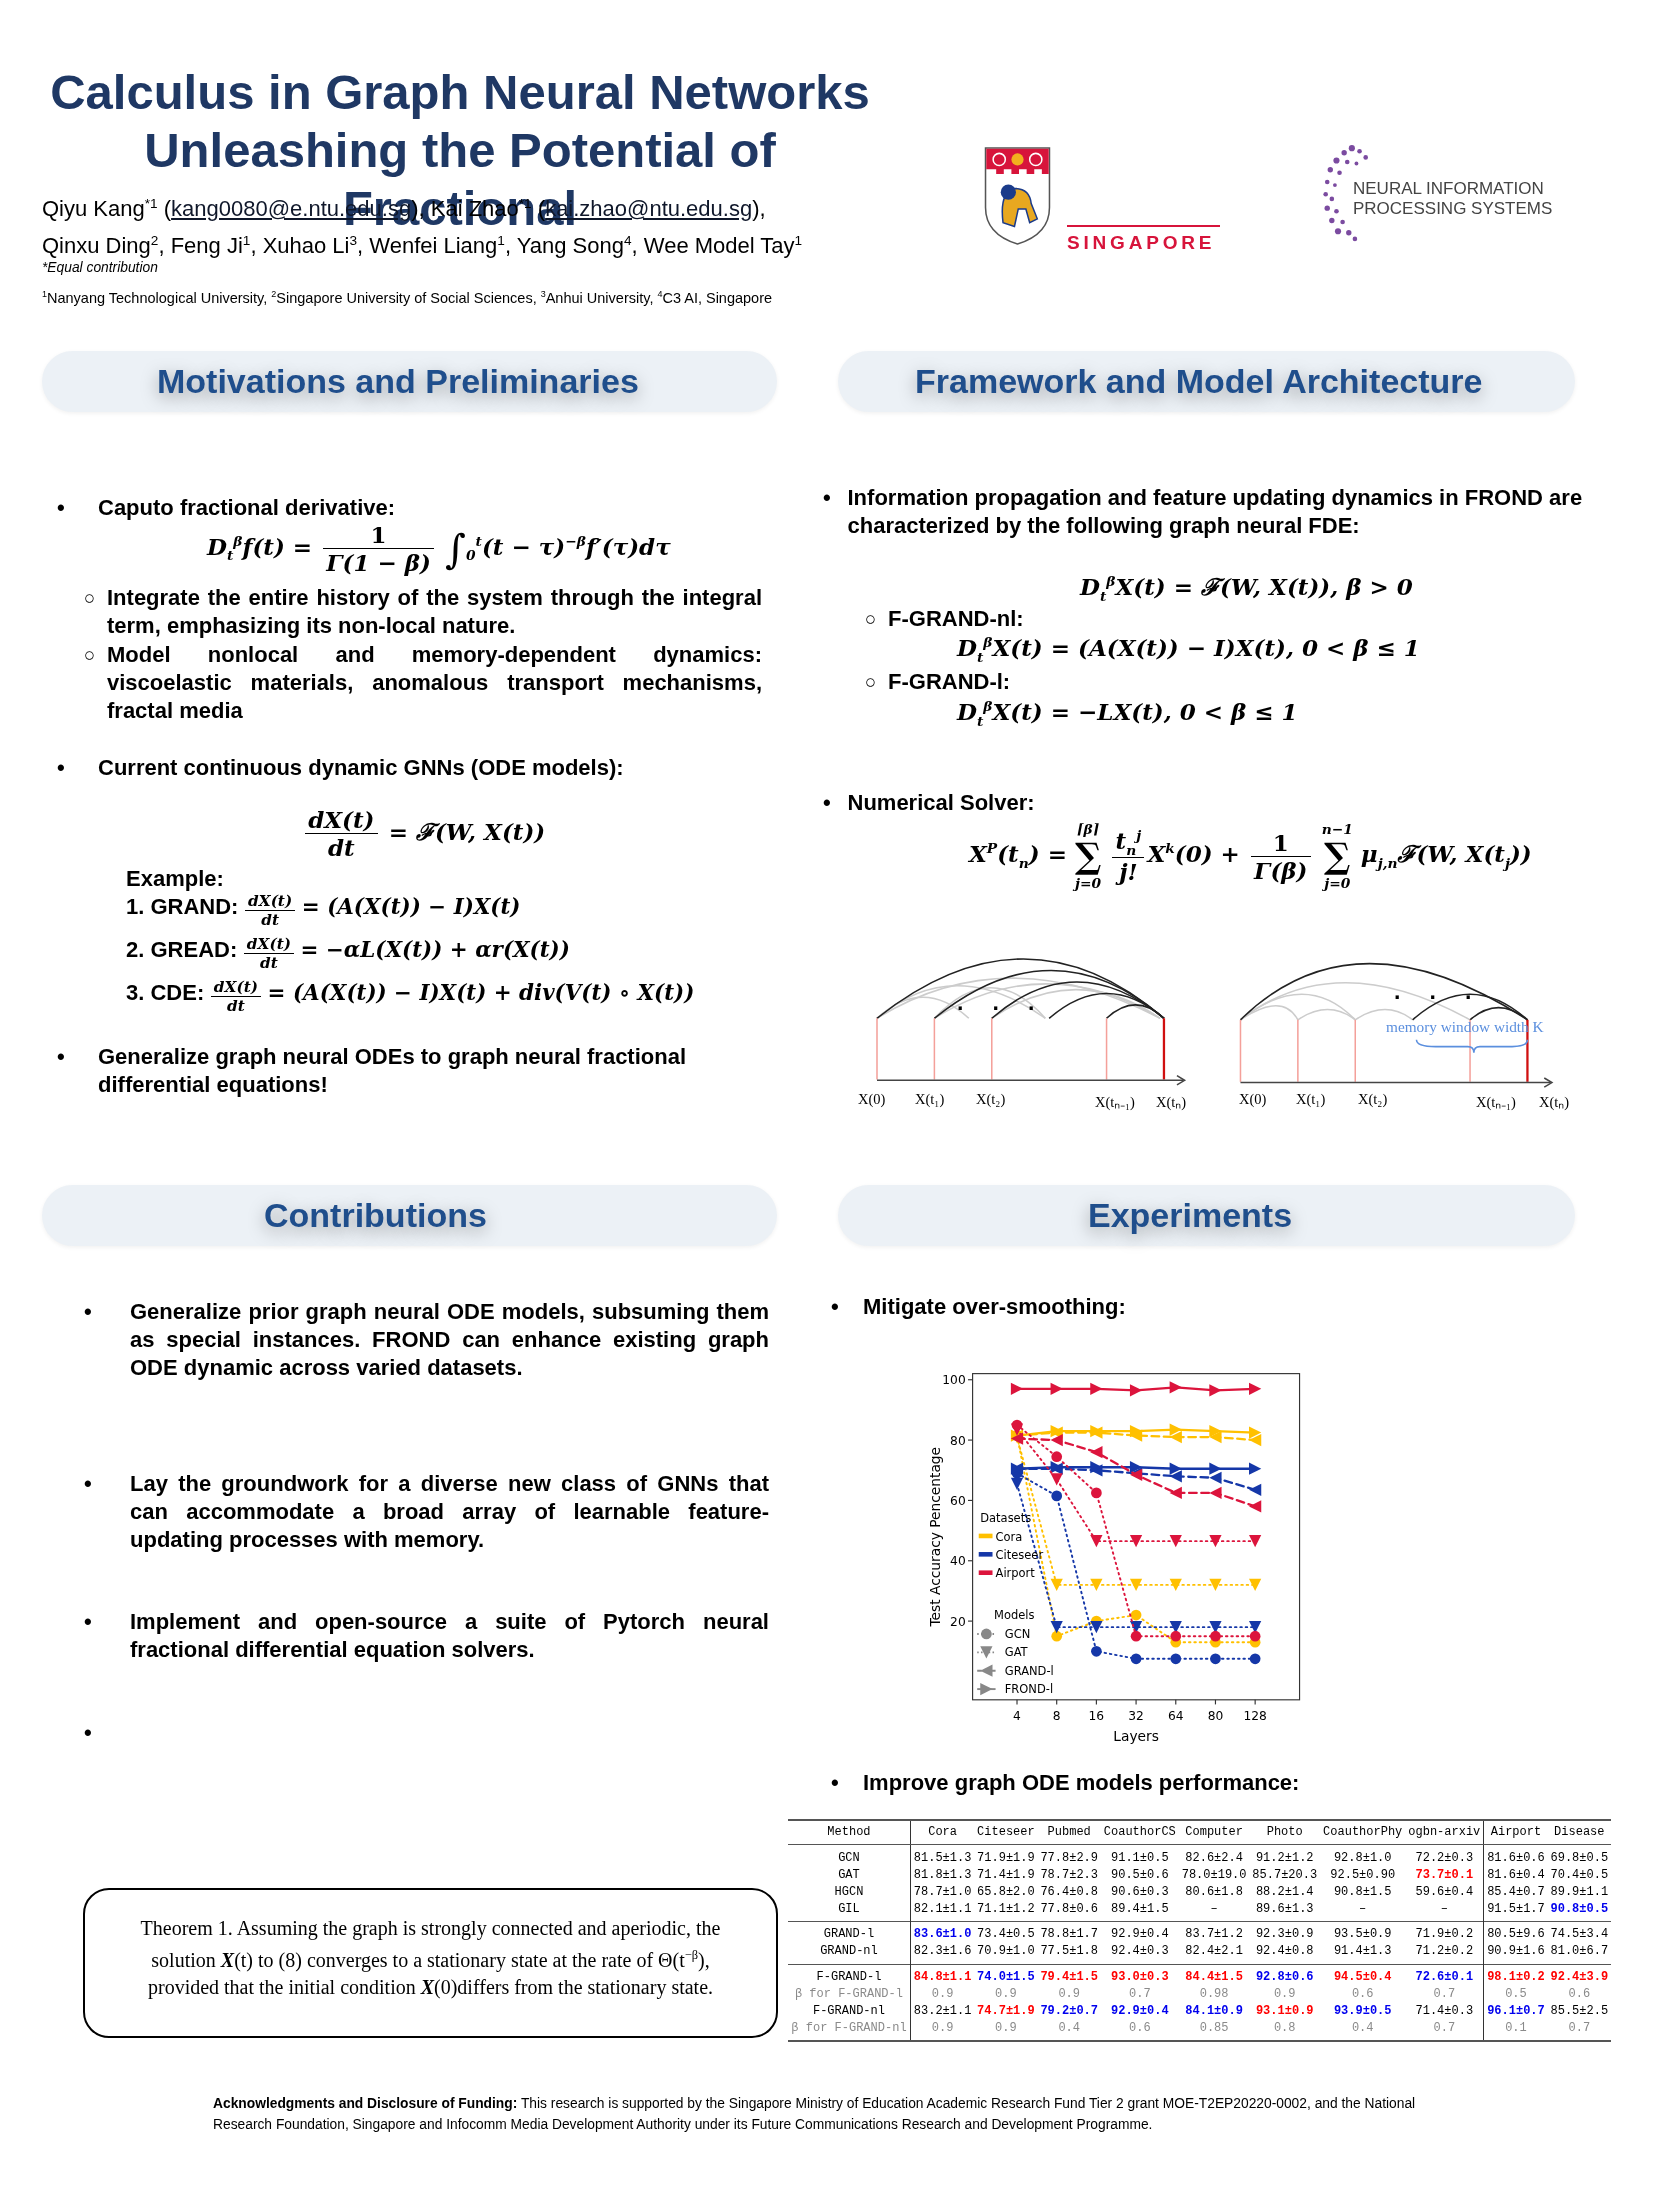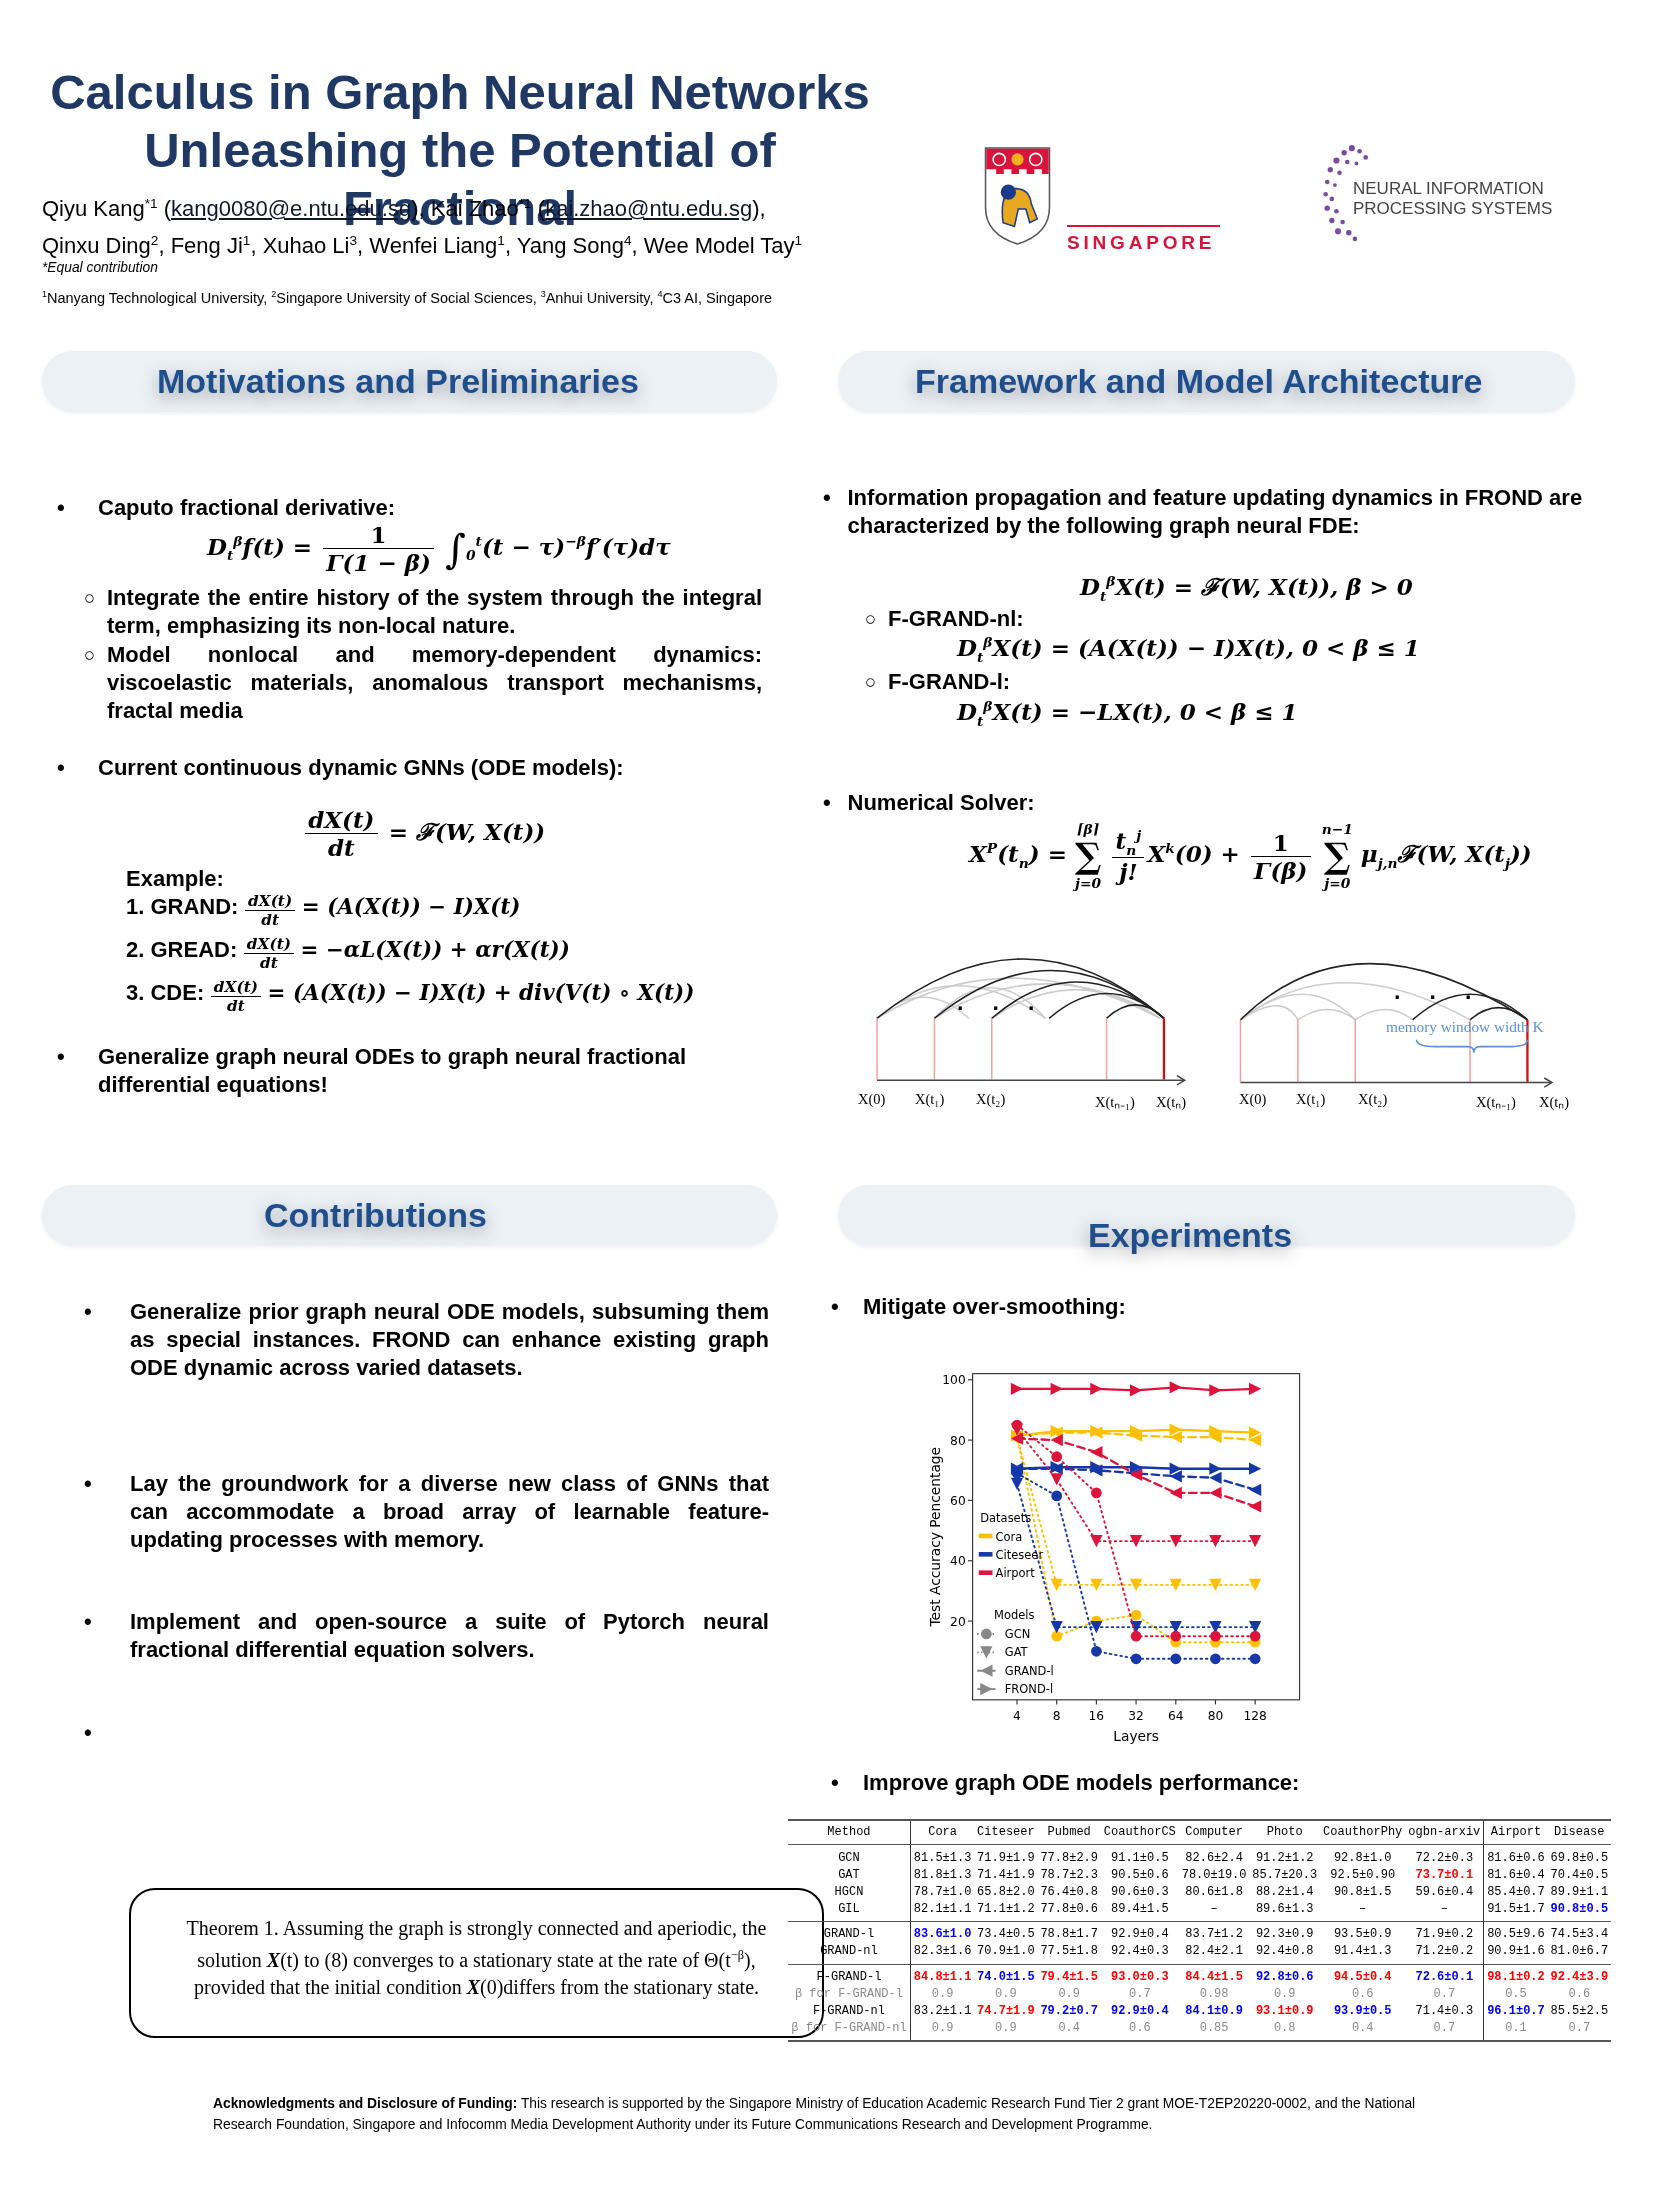"Experiments" span { margin-top: 20px -> none }
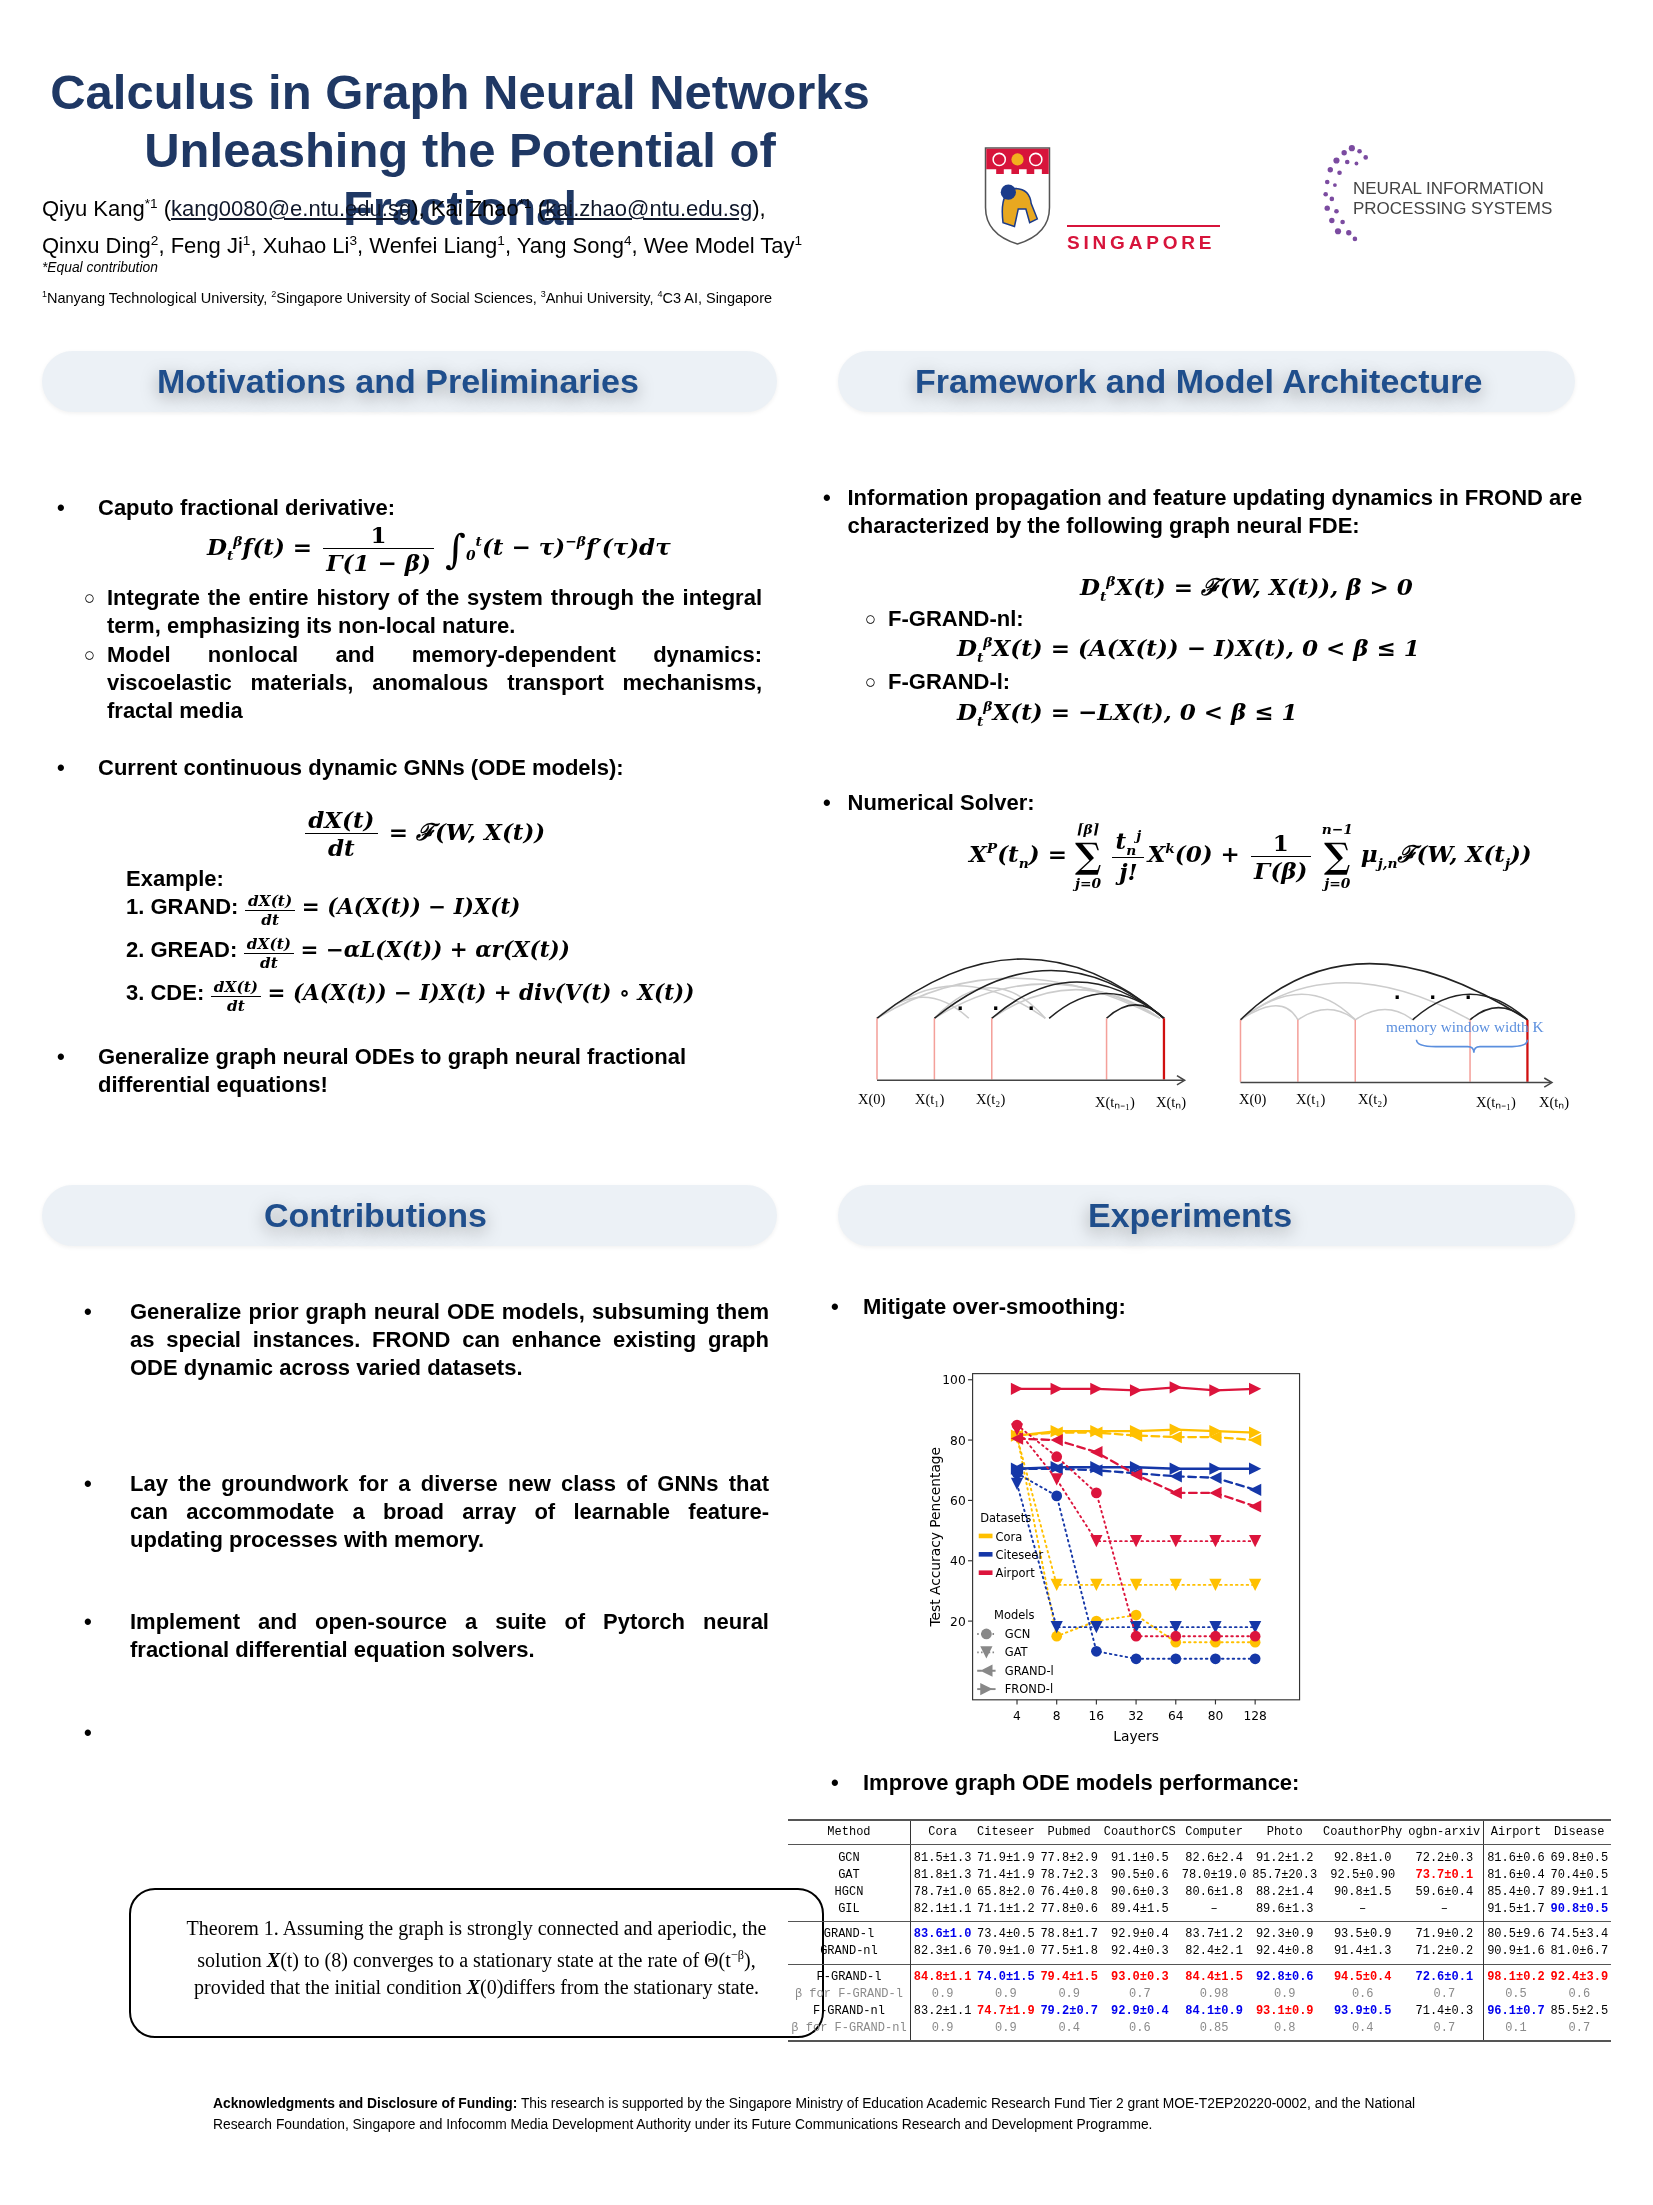"Theorem 1. Assuming the graph" #theorem { margin-left: 46px -> none }
